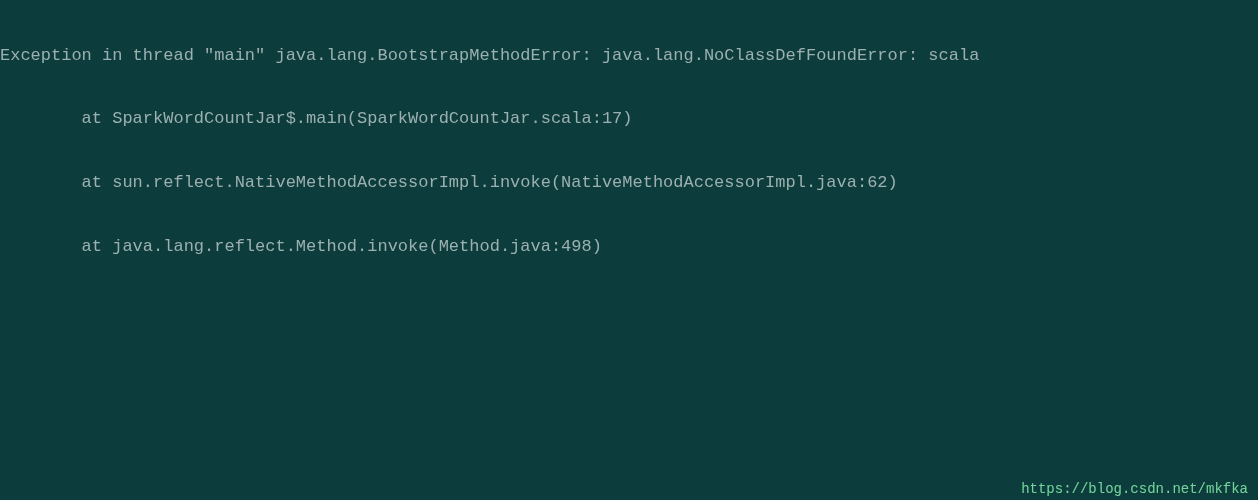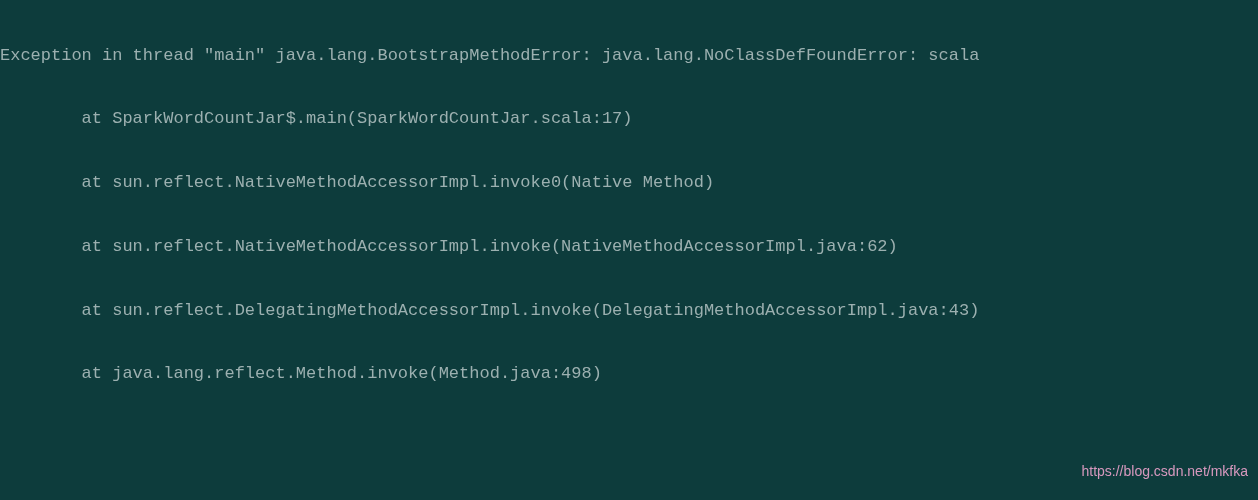"at sun.reflect.NativeMethodAccessorImpl.invoke0(Native" span.line { html: <span> at sun.reflect.NativeMethodAccessorImpl.invoke0(Native Method)</span> -> none }
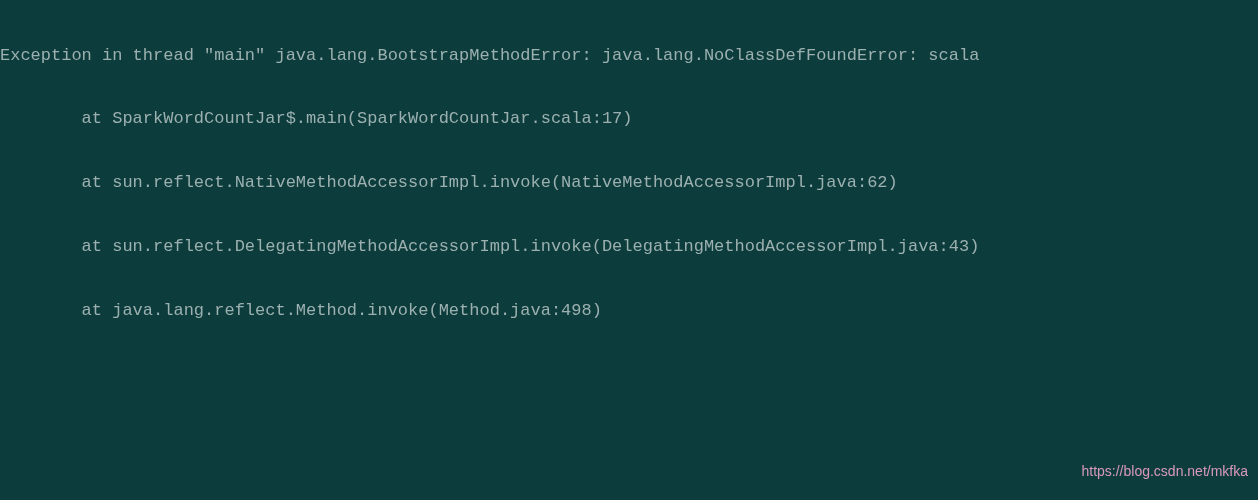"at" span.line { html: <span> at sun.reflect.DelegatingMethodAccessorImpl.invoke(DelegatingMethodAccessorImpl.java:43)</span> -> none }
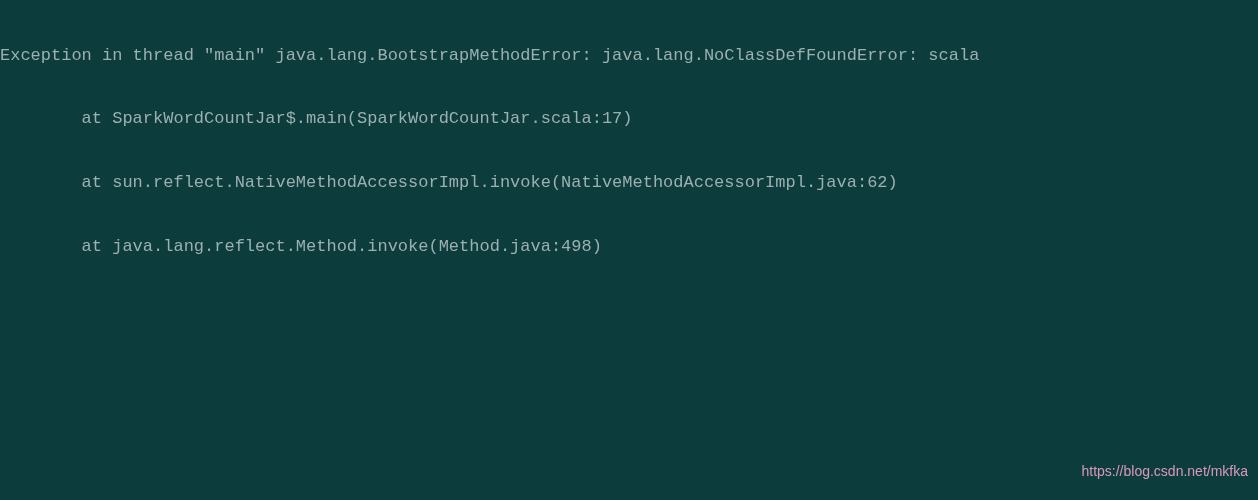"https://blog.csdn.net/mkfka" .watermark { bottom: 20px -> 2px; color: #f9a8d4 -> #86efac; font-family: Liberation Sans, sans-serif -> Liberation Mono, monospace }
